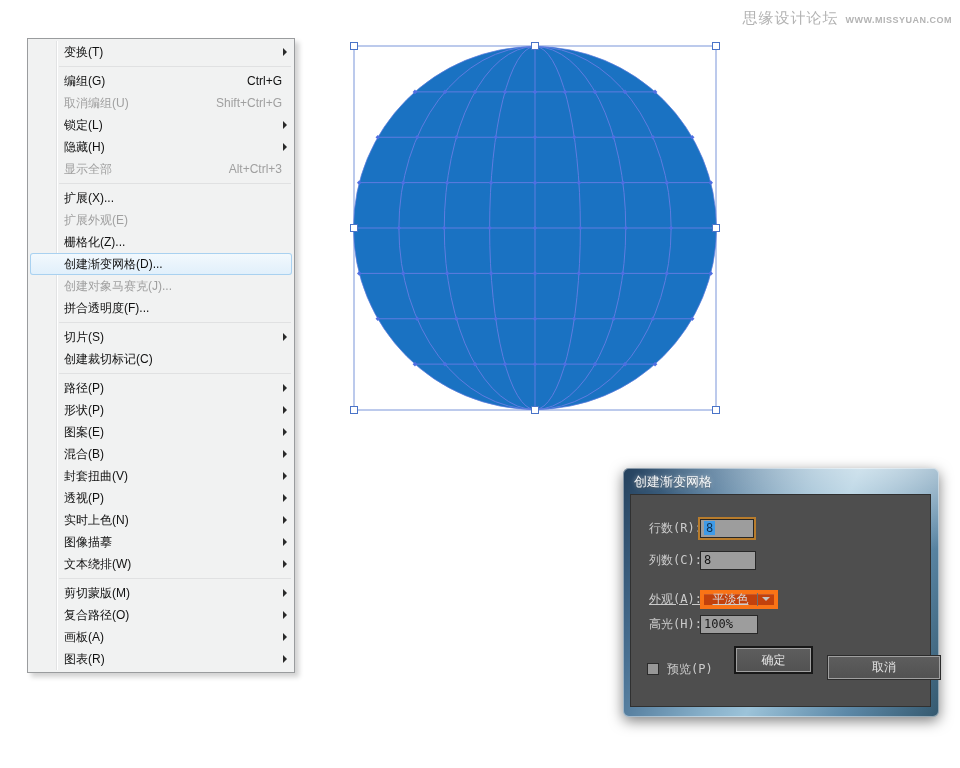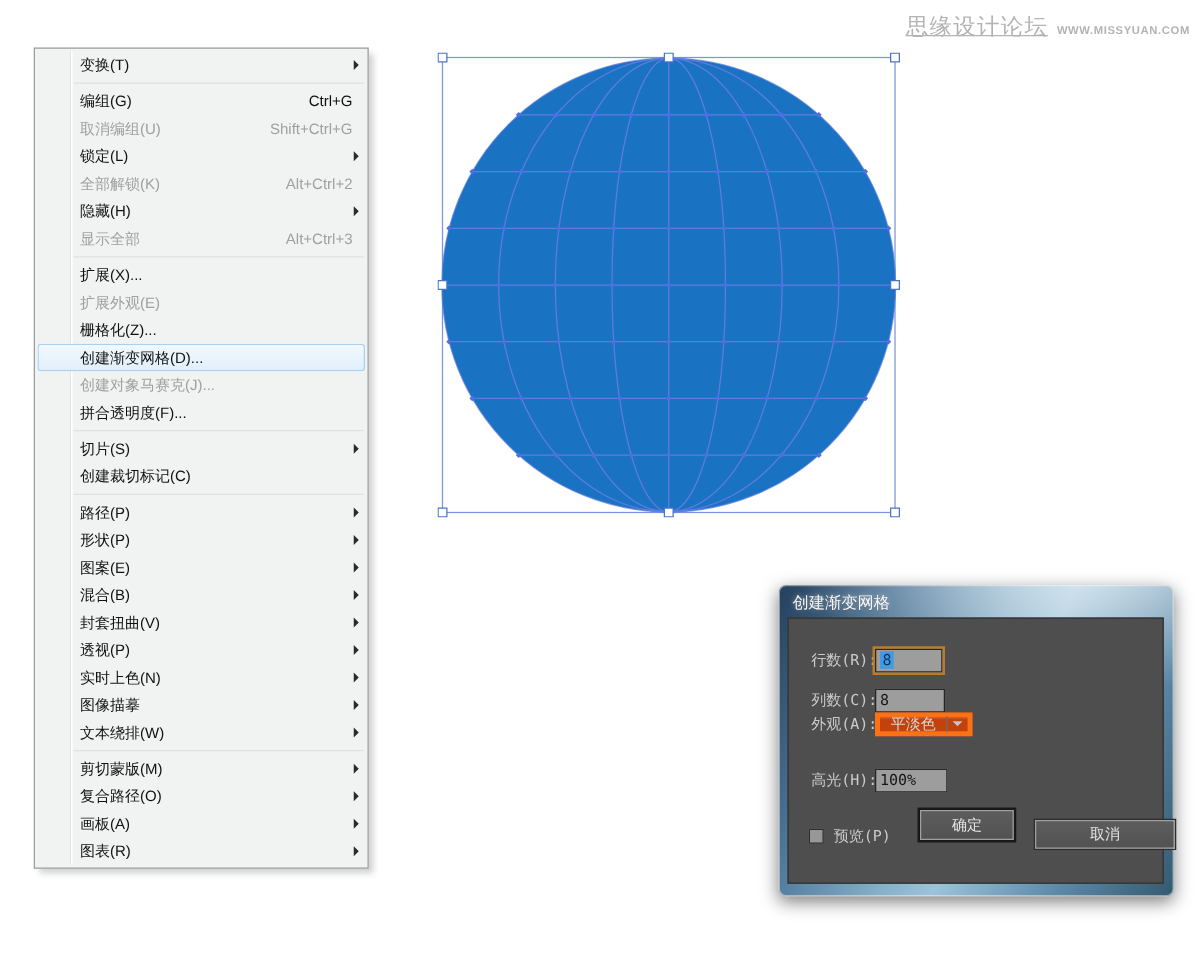"思缘设计论坛" .watermark .wm-name { font-size: 18px -> 15px; text-decoration: underline -> none }
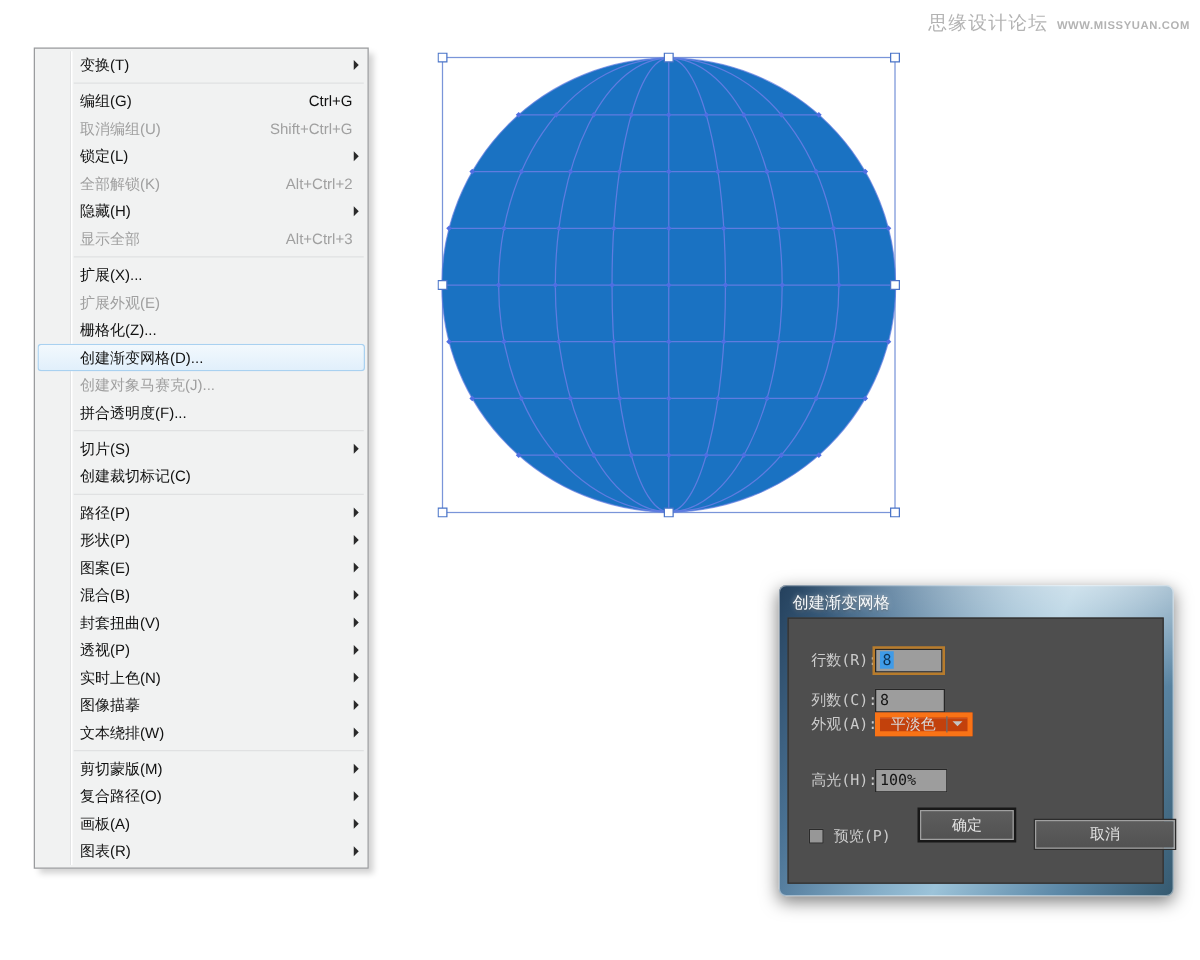"全部解锁(K)" div.menu-item { html: <div> <span>全部解锁(K)</span> <span>Alt+Ctrl+2</span> </div> -> none }
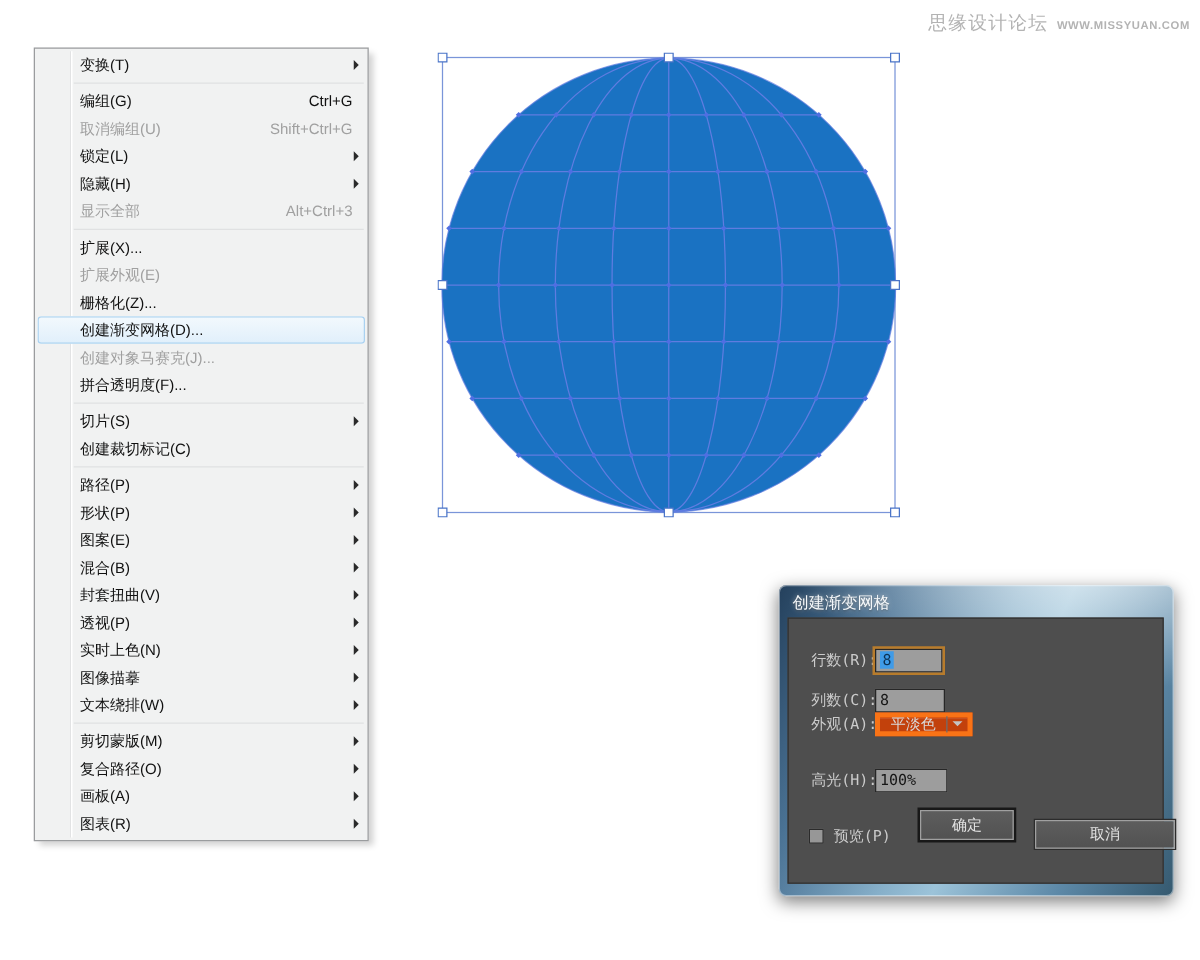"外观(A):" div.field-row { text-decoration: none -> underline; top: 74px -> 94px }
